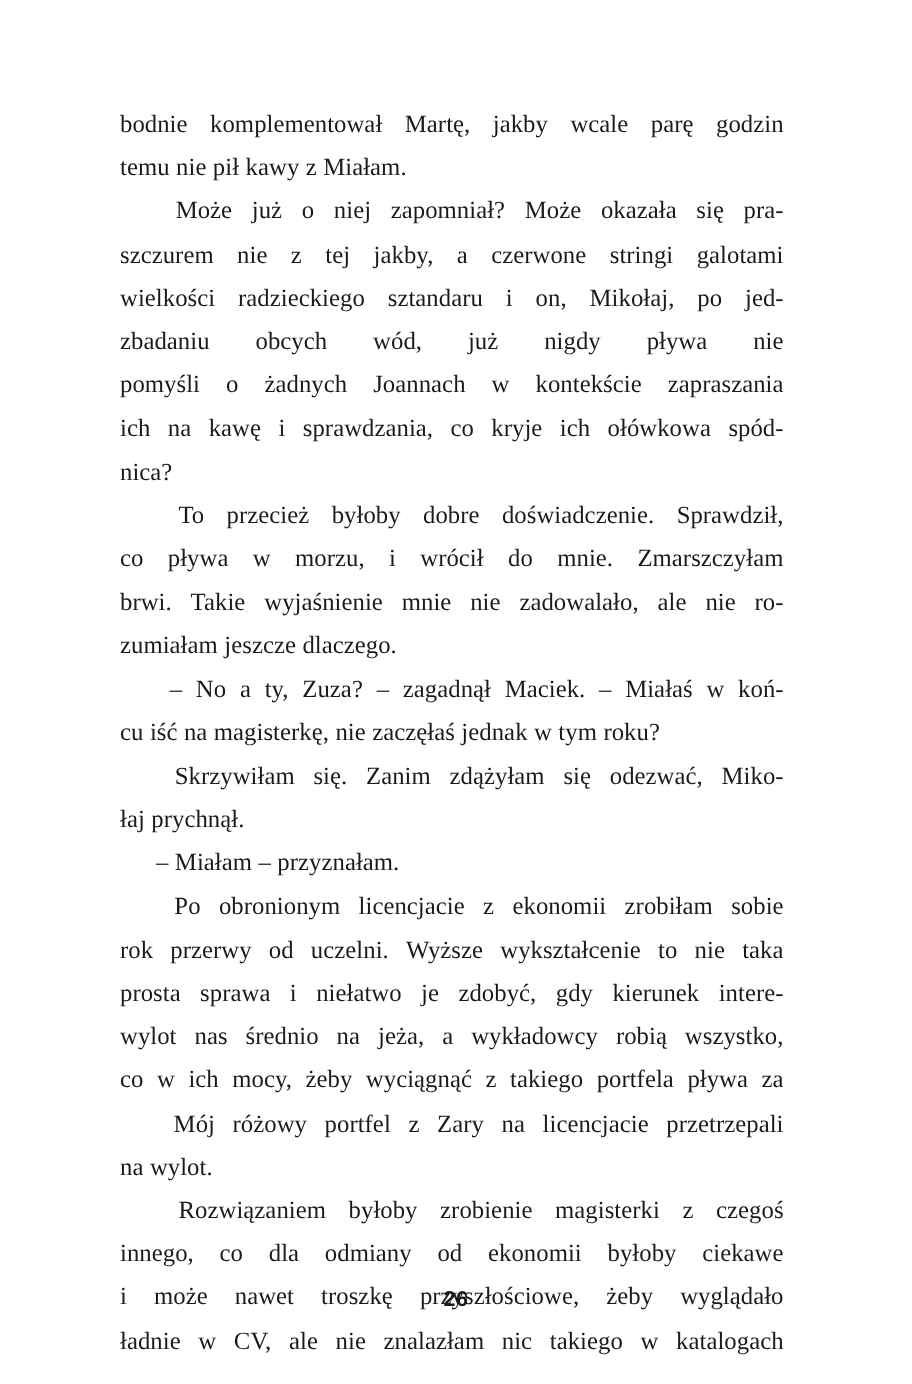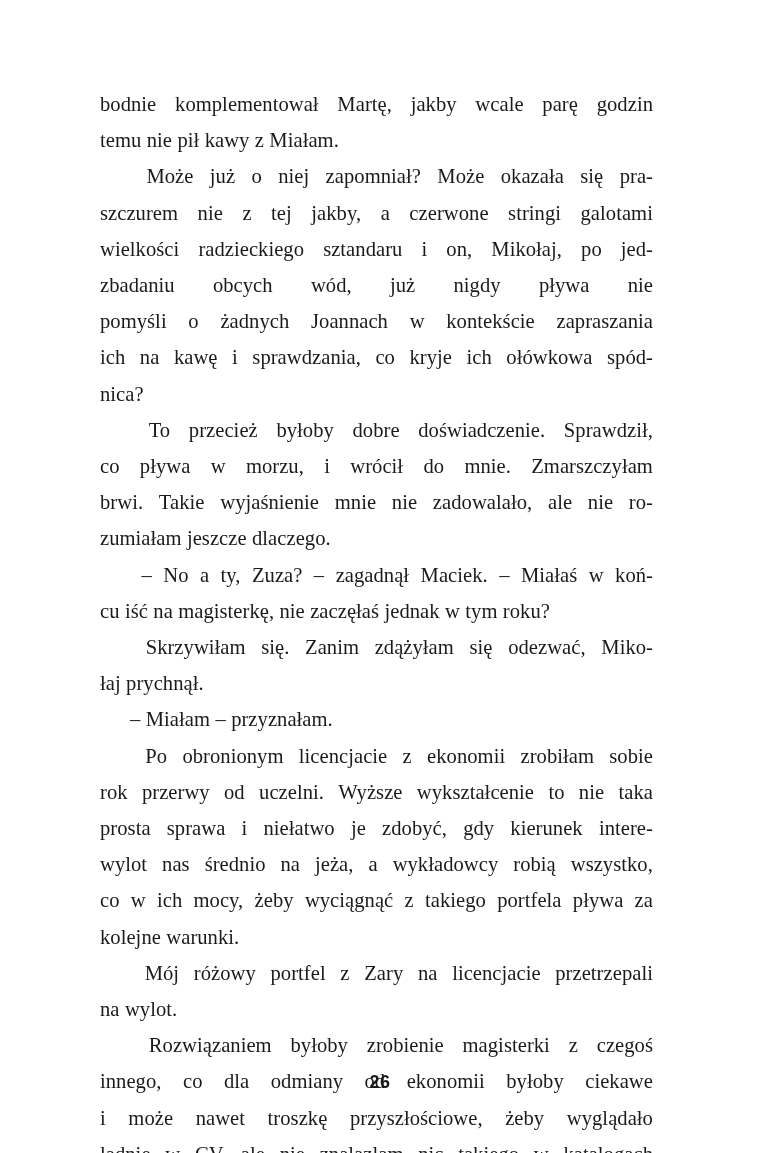"kolejne warunki." span.line { html: <span><span>kolejne warunki.</span></span> -> none }
